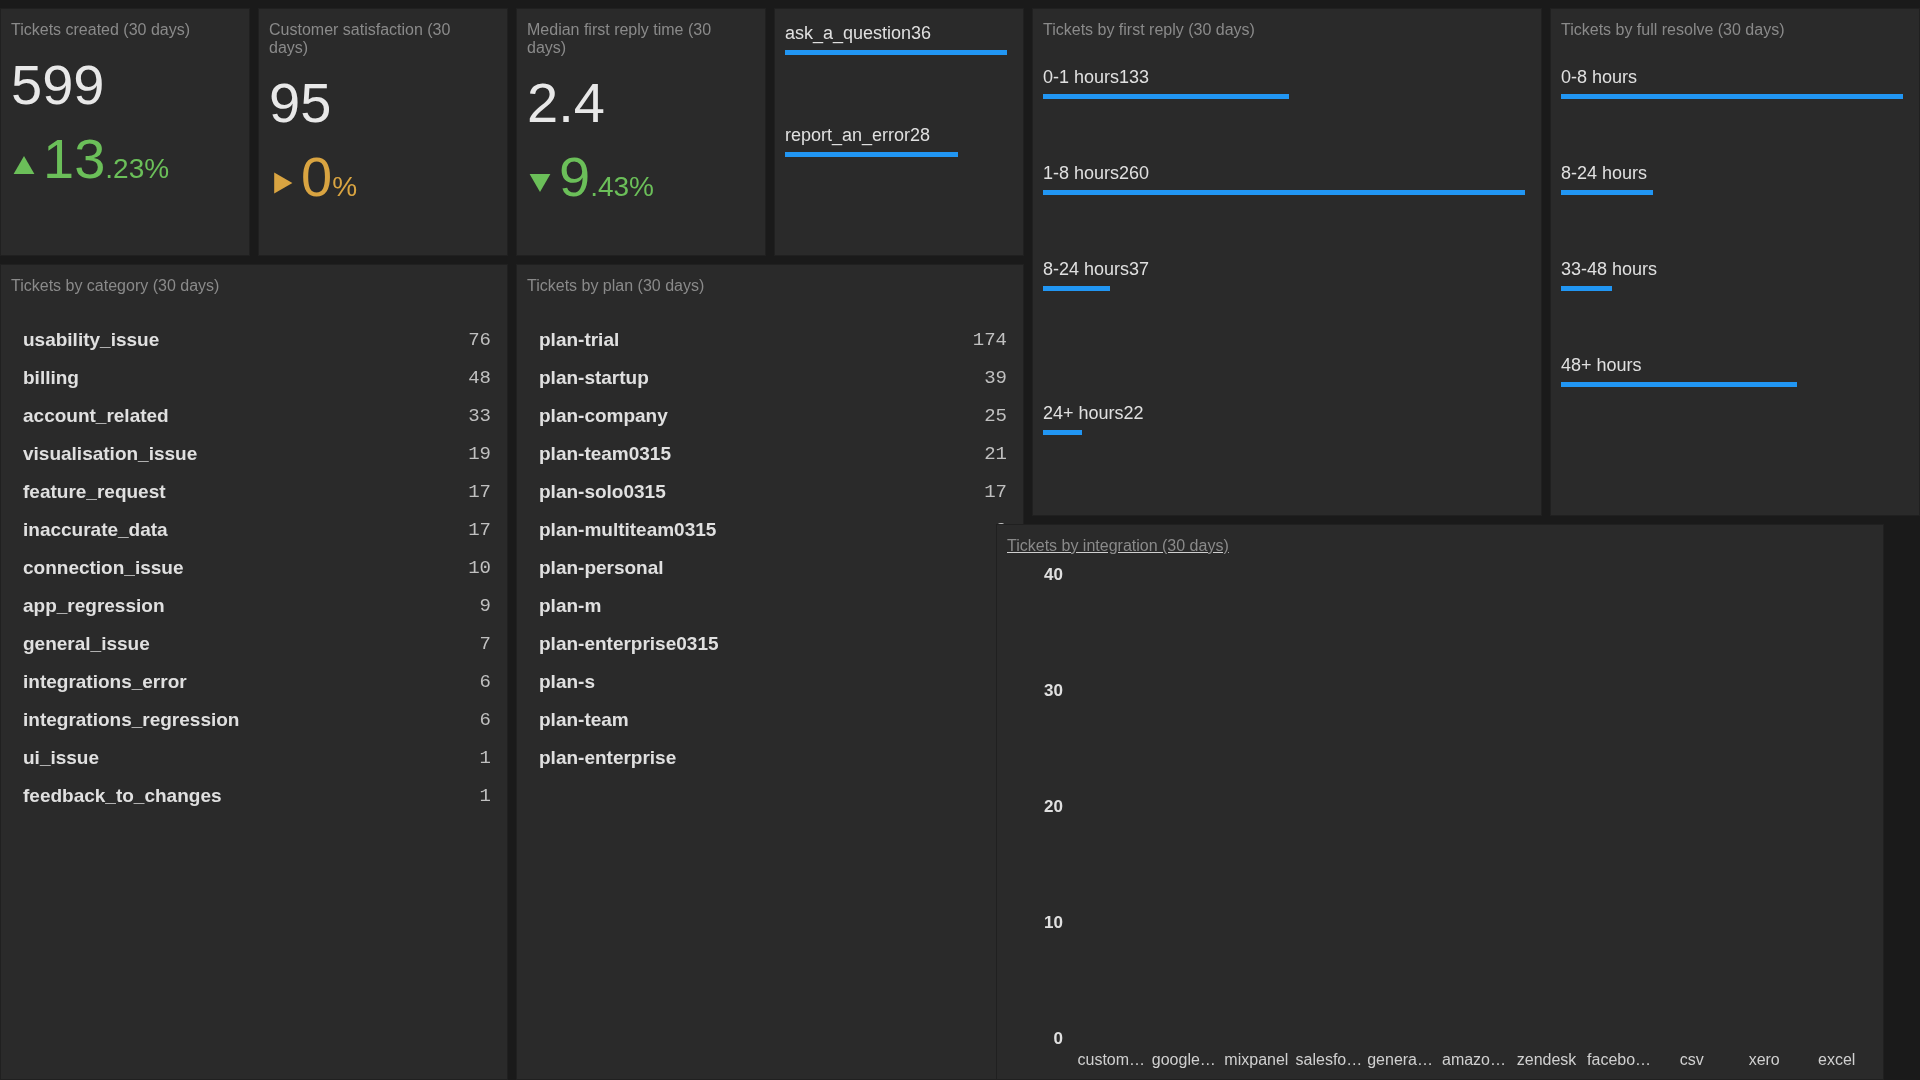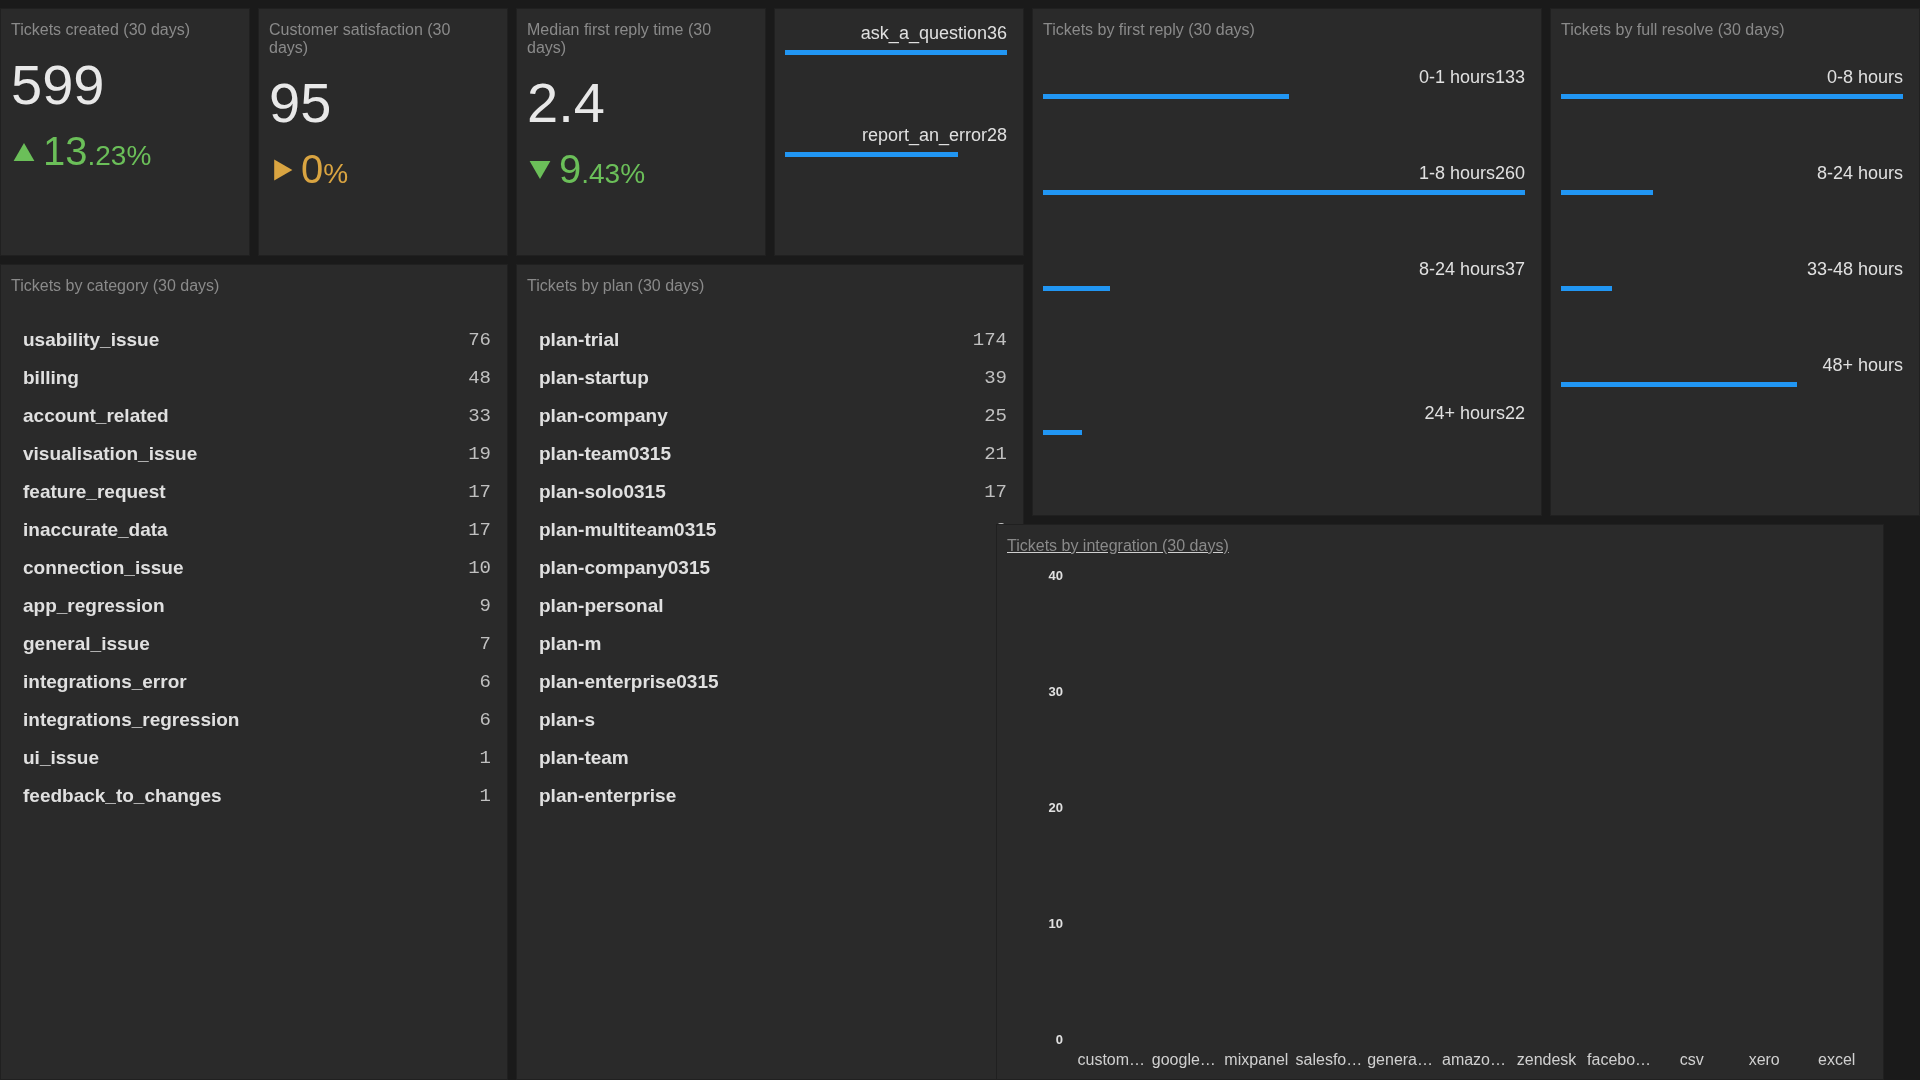"ask_a_question" .bar-row .labels { justify-content: flex-end -> flex-start }
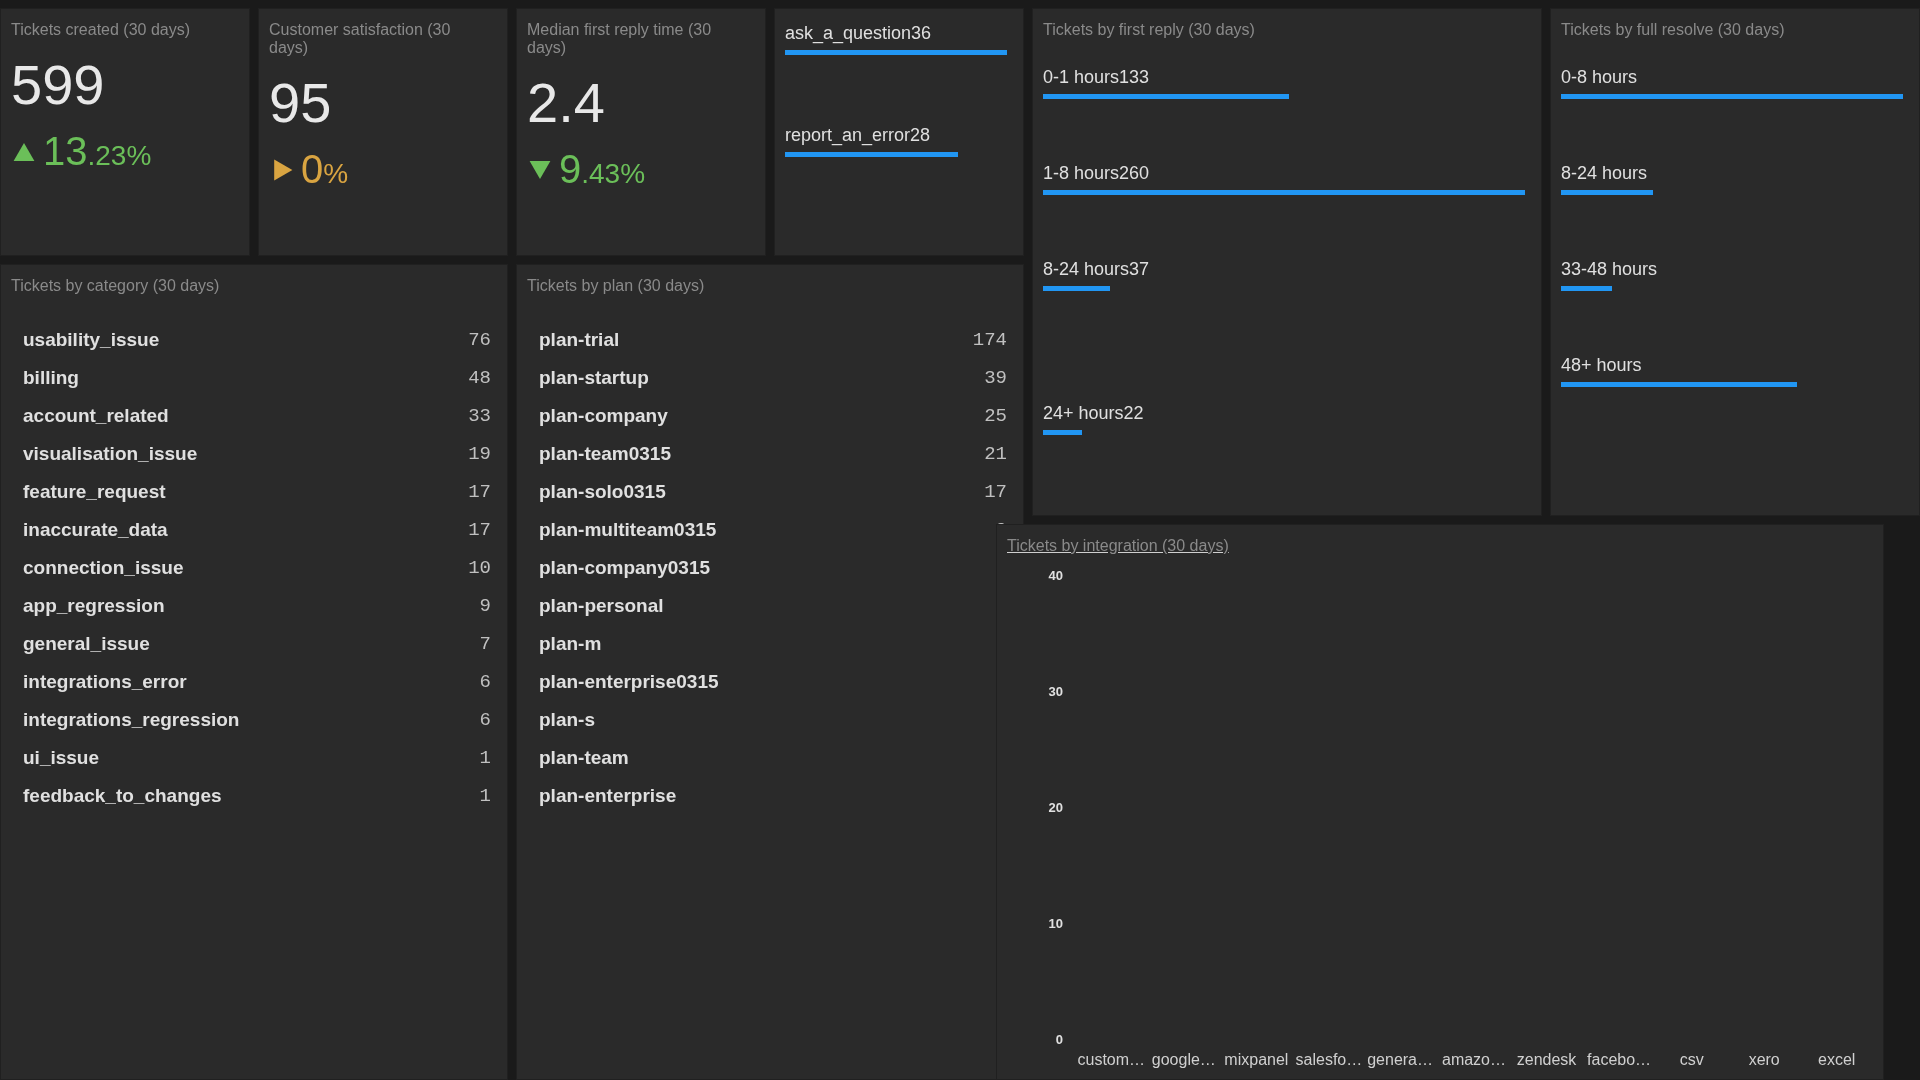"13" .trend-val { font-size: 40px -> 56px }
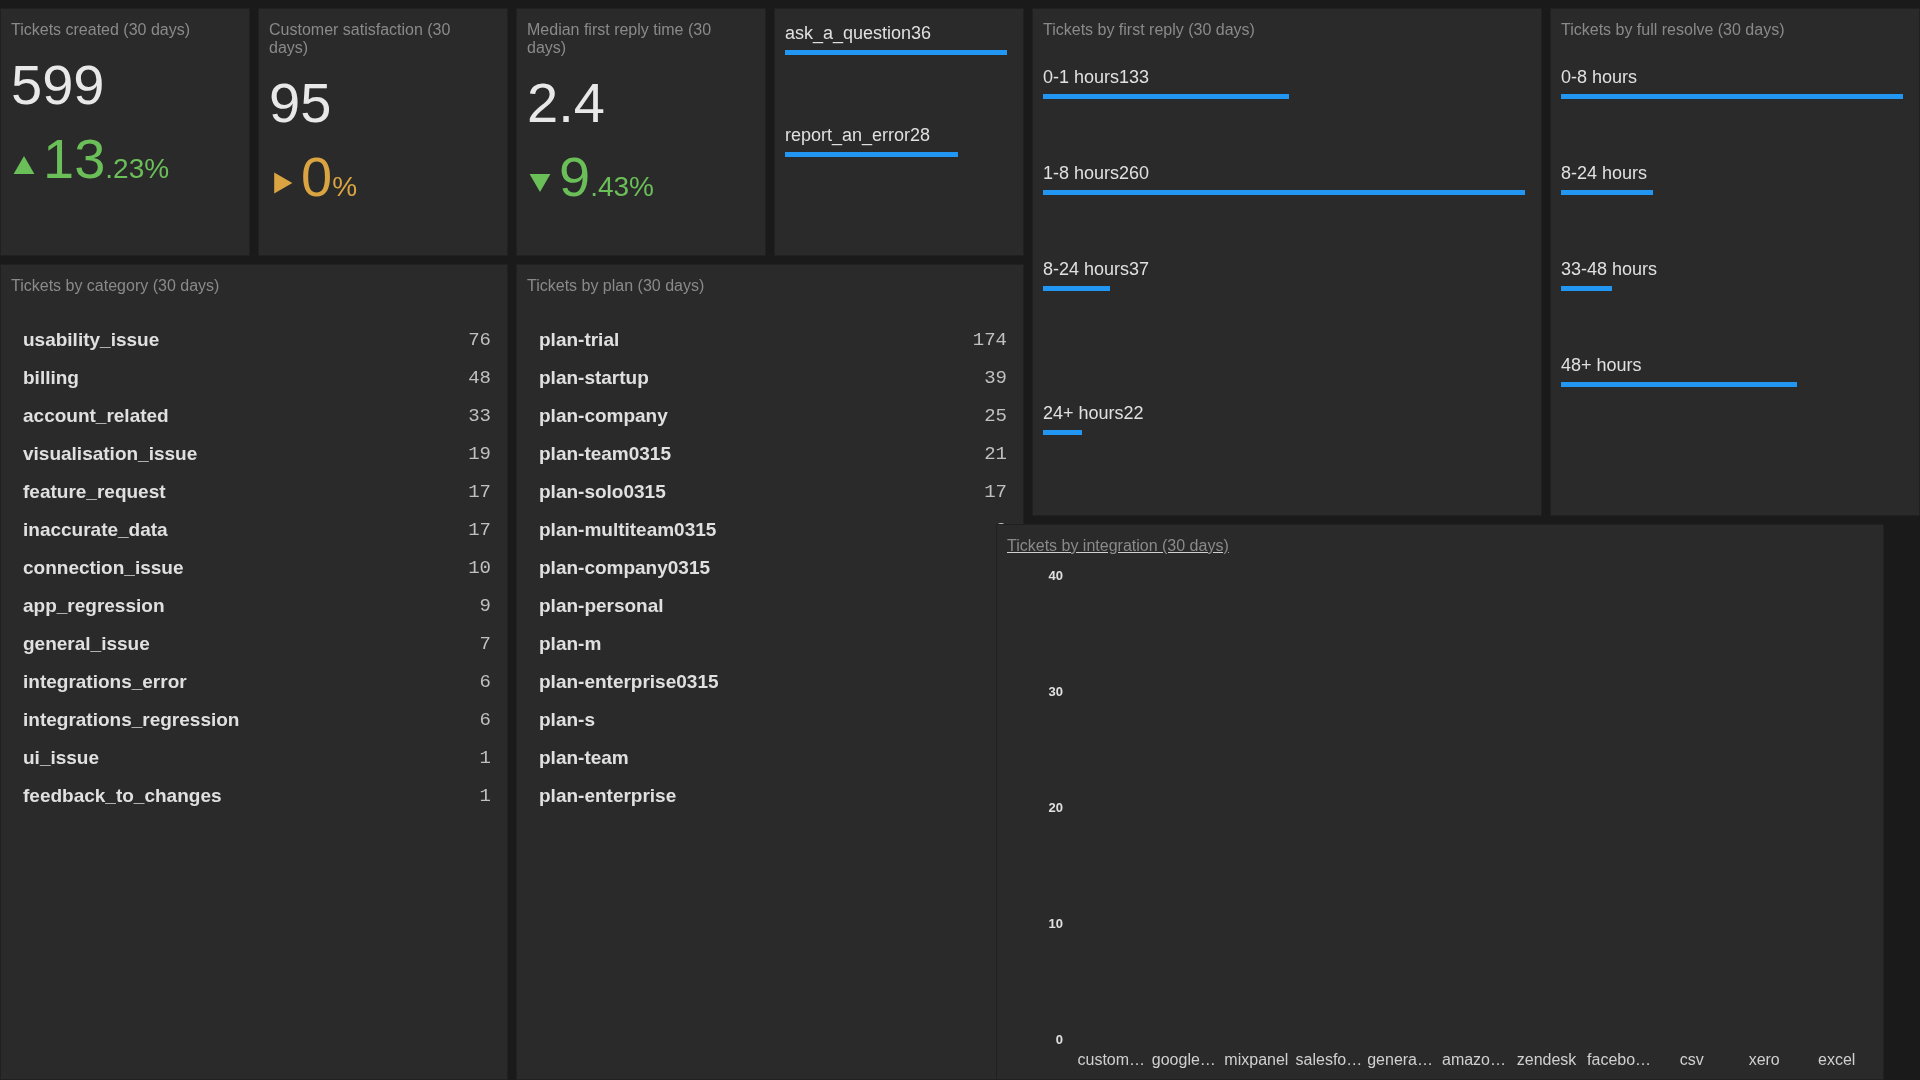"plan-company0315" div.row { html: <div> <span>plan-company0315</span> <span>8</span> </div> -> none }
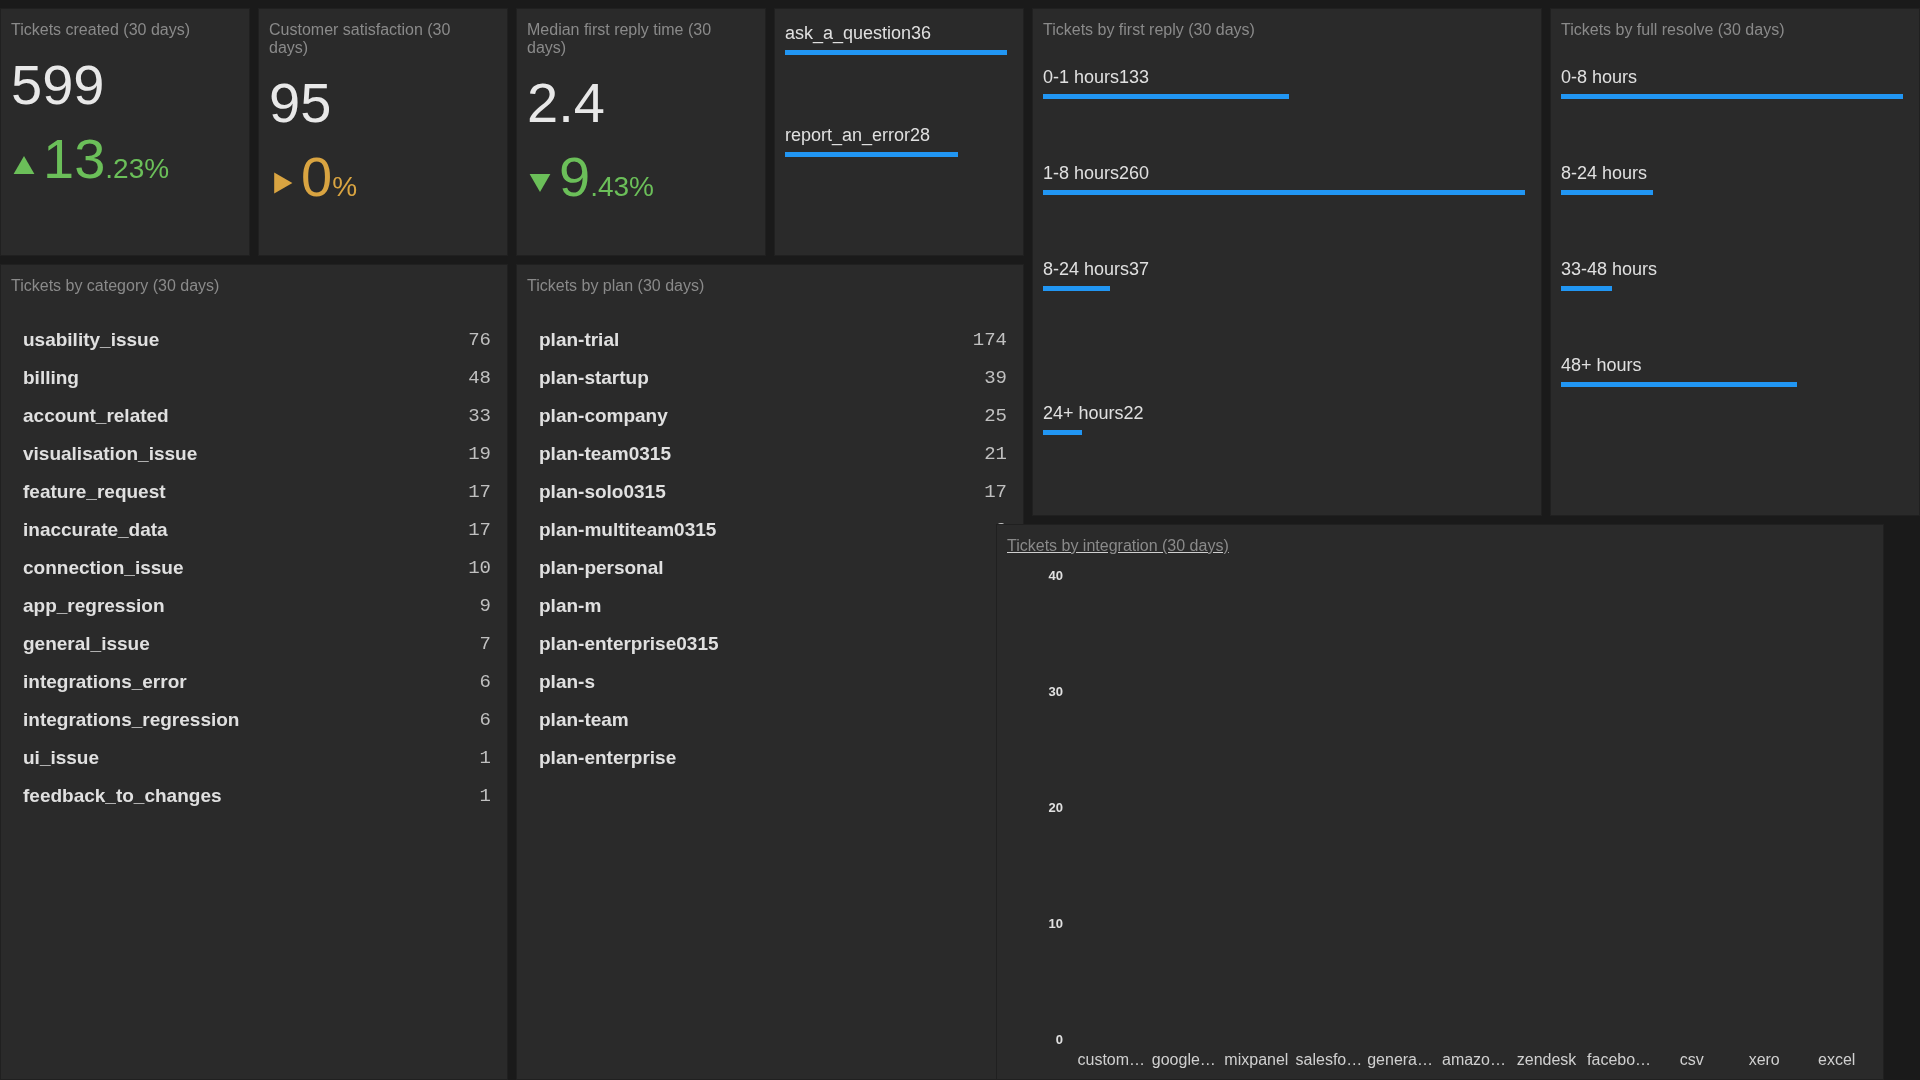"40" .ytick { font-size: 13px -> 17px }
